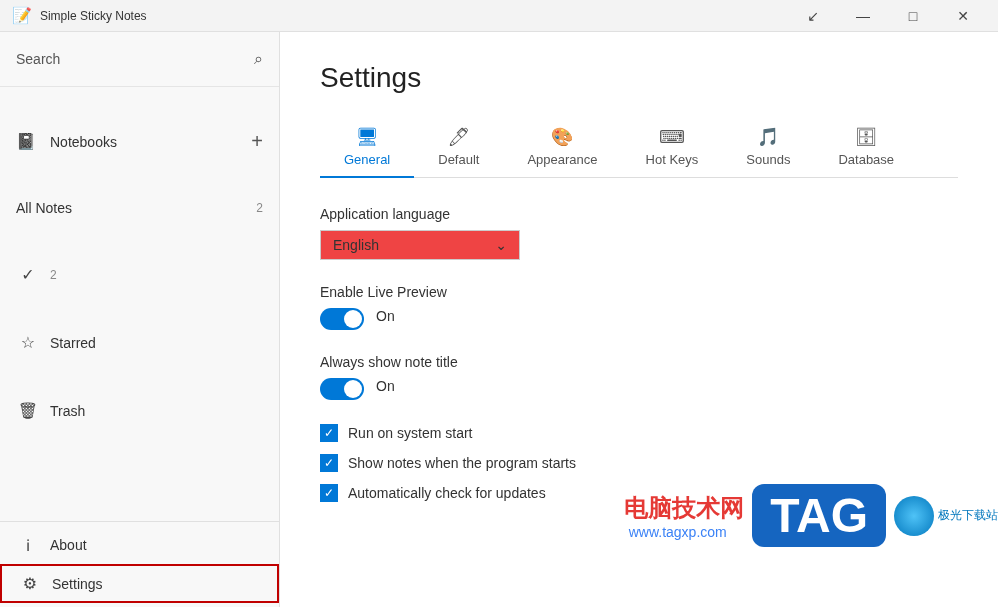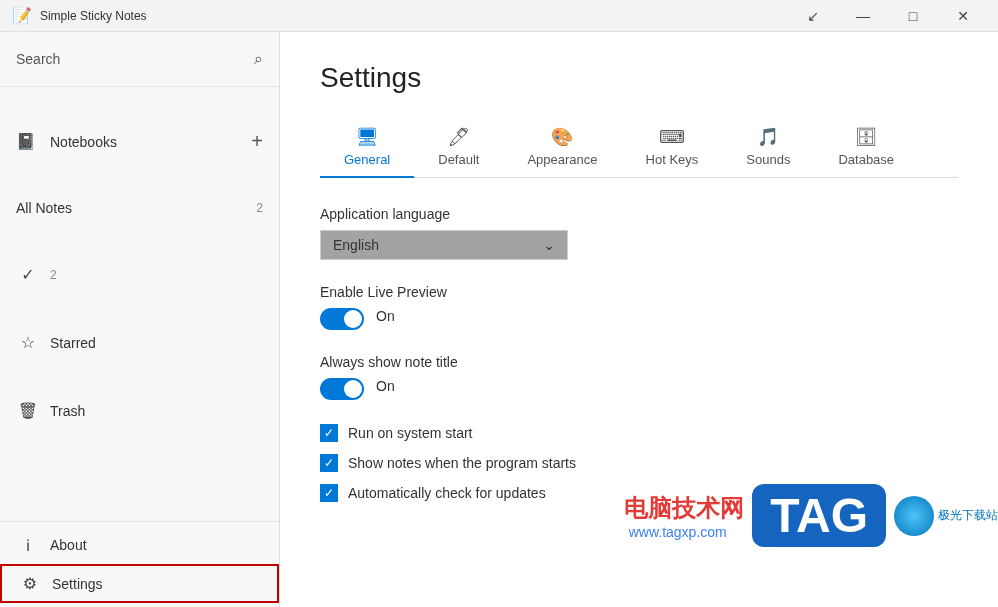"English" .setting-select { background: #a3a3a3 -> #ef4444; width: 248px -> 200px }
